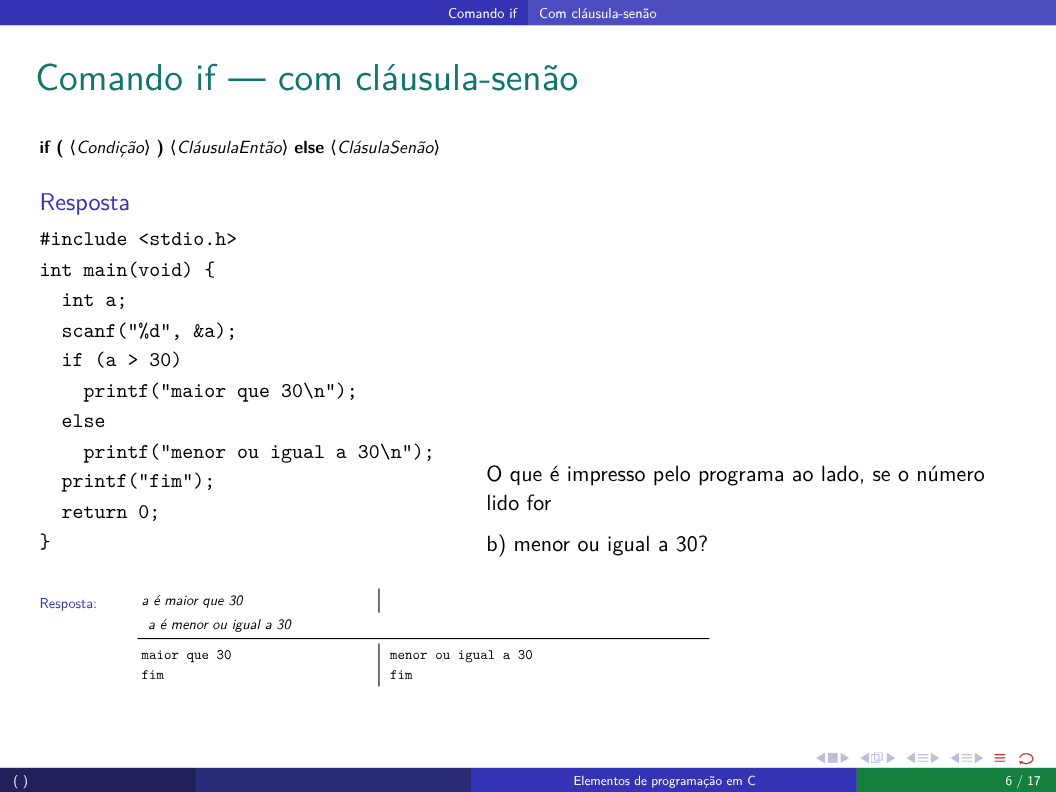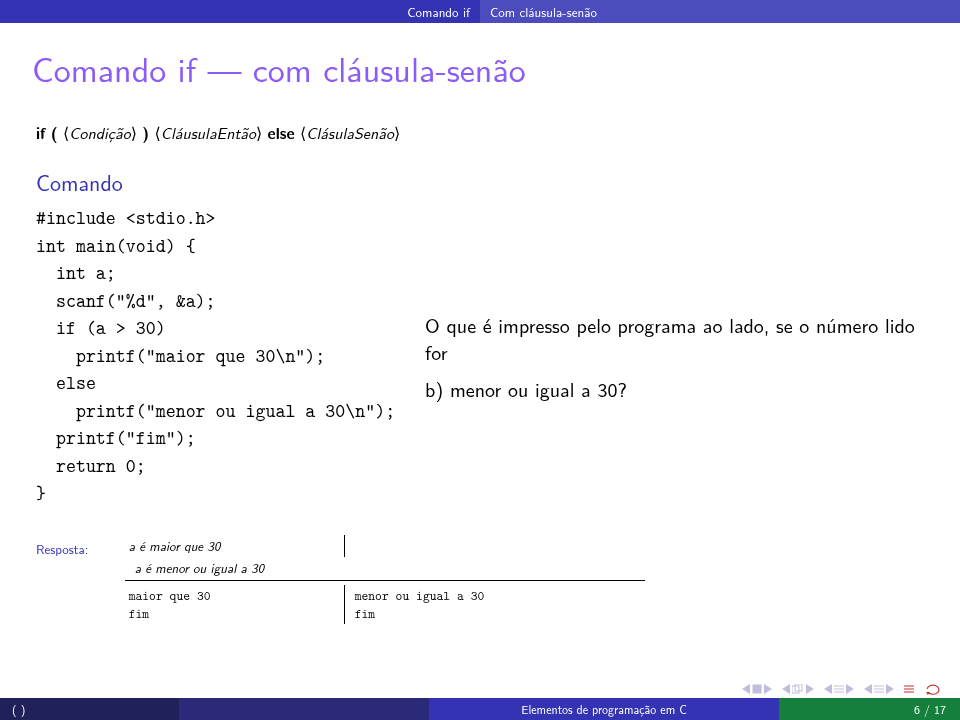"Comando if — com cláusula-senão" .slide-title { color: #8b5cf6 -> #0f766e }
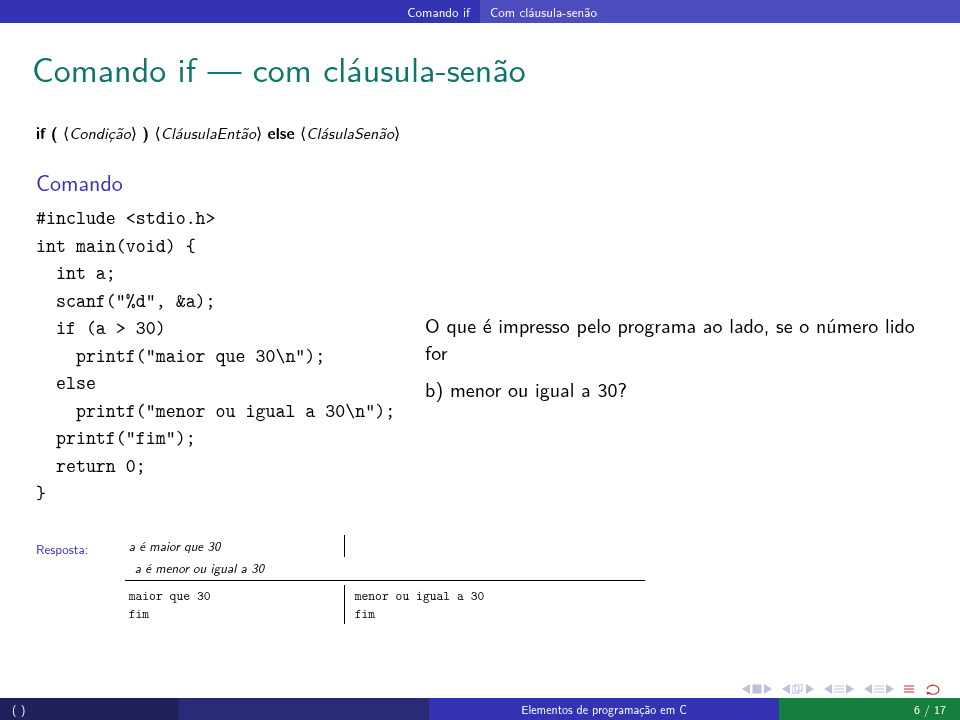"Comando" div.example-heading { text: Comando -> Resposta }
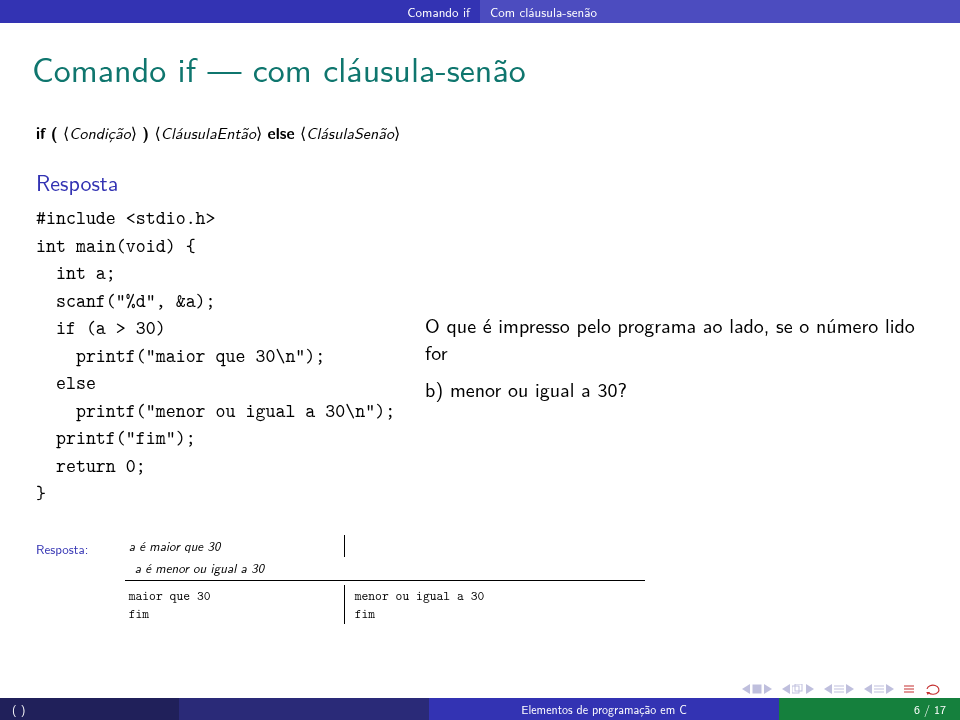"#include <stdio.h>" .example-row { align-items: center -> flex-end; gap: 30px -> 47px }
